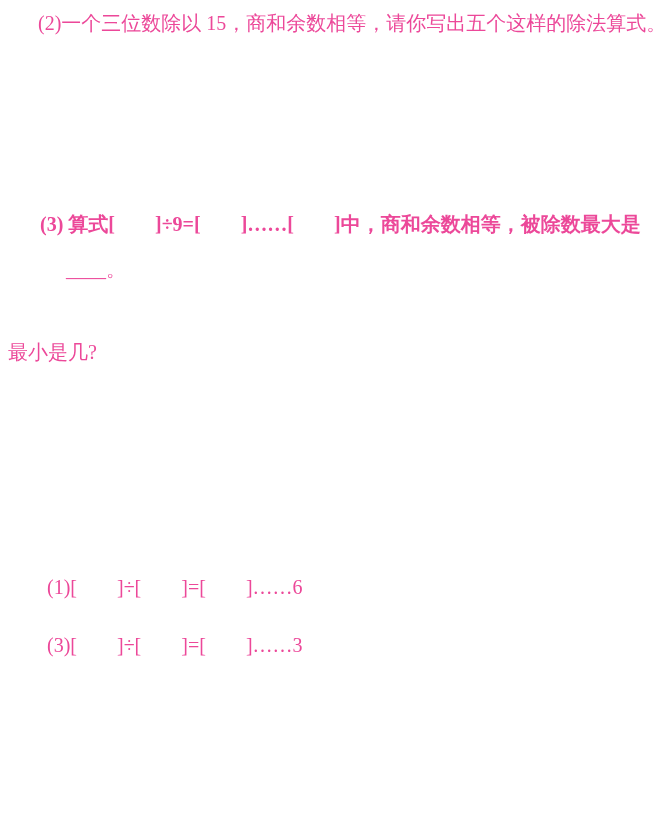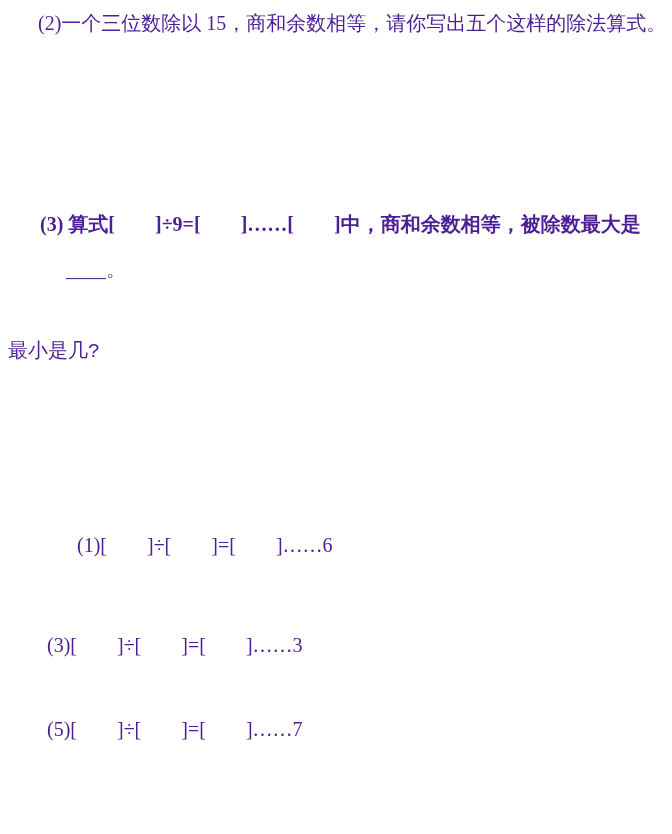"(2)一个三位数除以 15，商和余数相等，请你写出五个这样的除法算式。" .line { color: #4c1d95 -> #ec4899 }
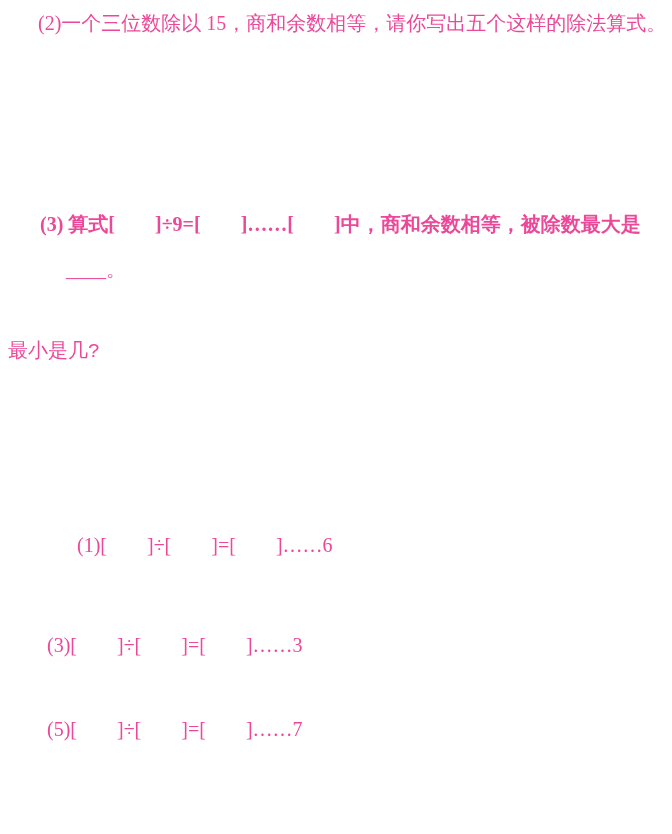"最小是几?" .pos-ex5-l2 { font-family: Liberation Mono, monospace -> none }
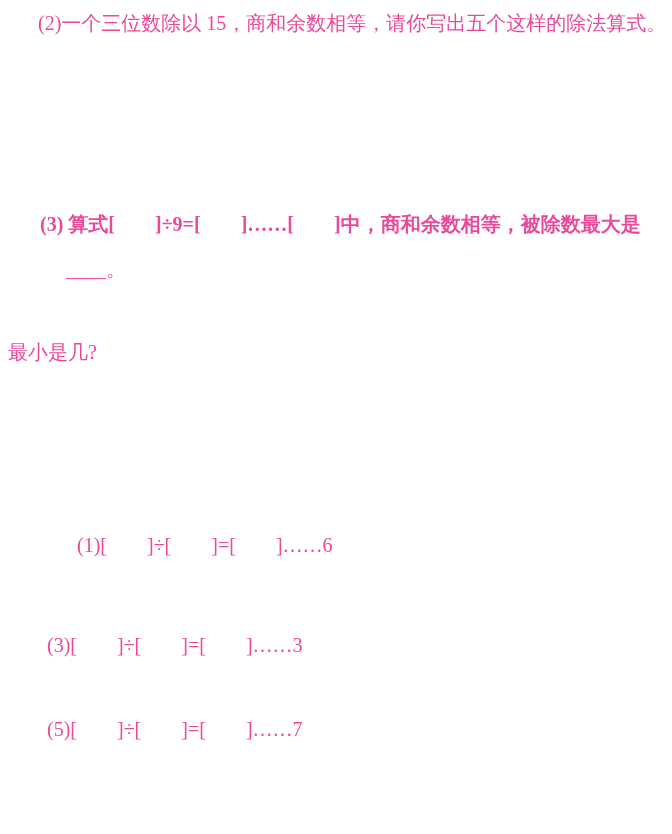"(1)[ ]÷[ ]=[ ]……6" .pos-pr5-i0 { margin-left: 30px -> none; top: 534px -> 576px }
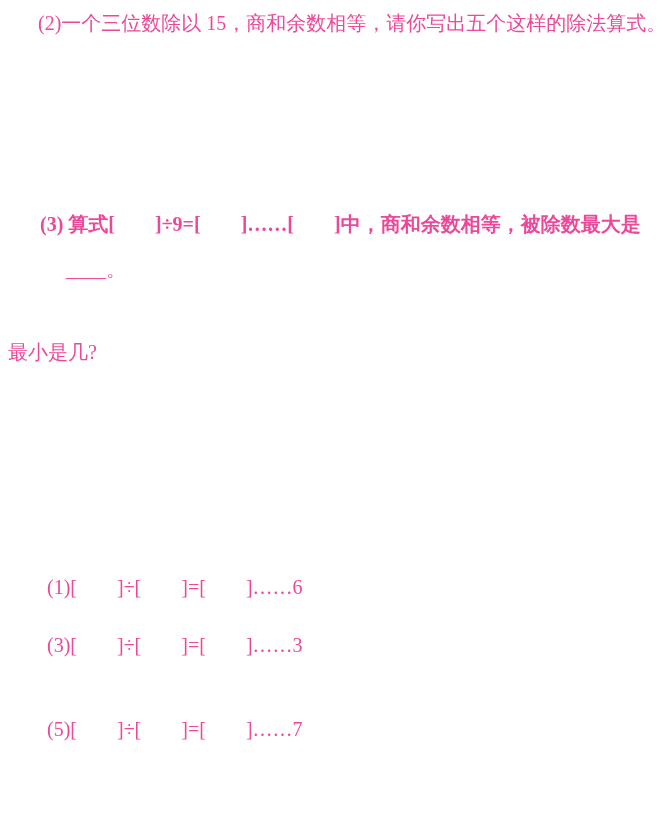"(5)[ ]÷[ ]=[ ]……7" div.line { html: <div>(5)[ ]÷[ ]=[ ]……7</div> -> none }
